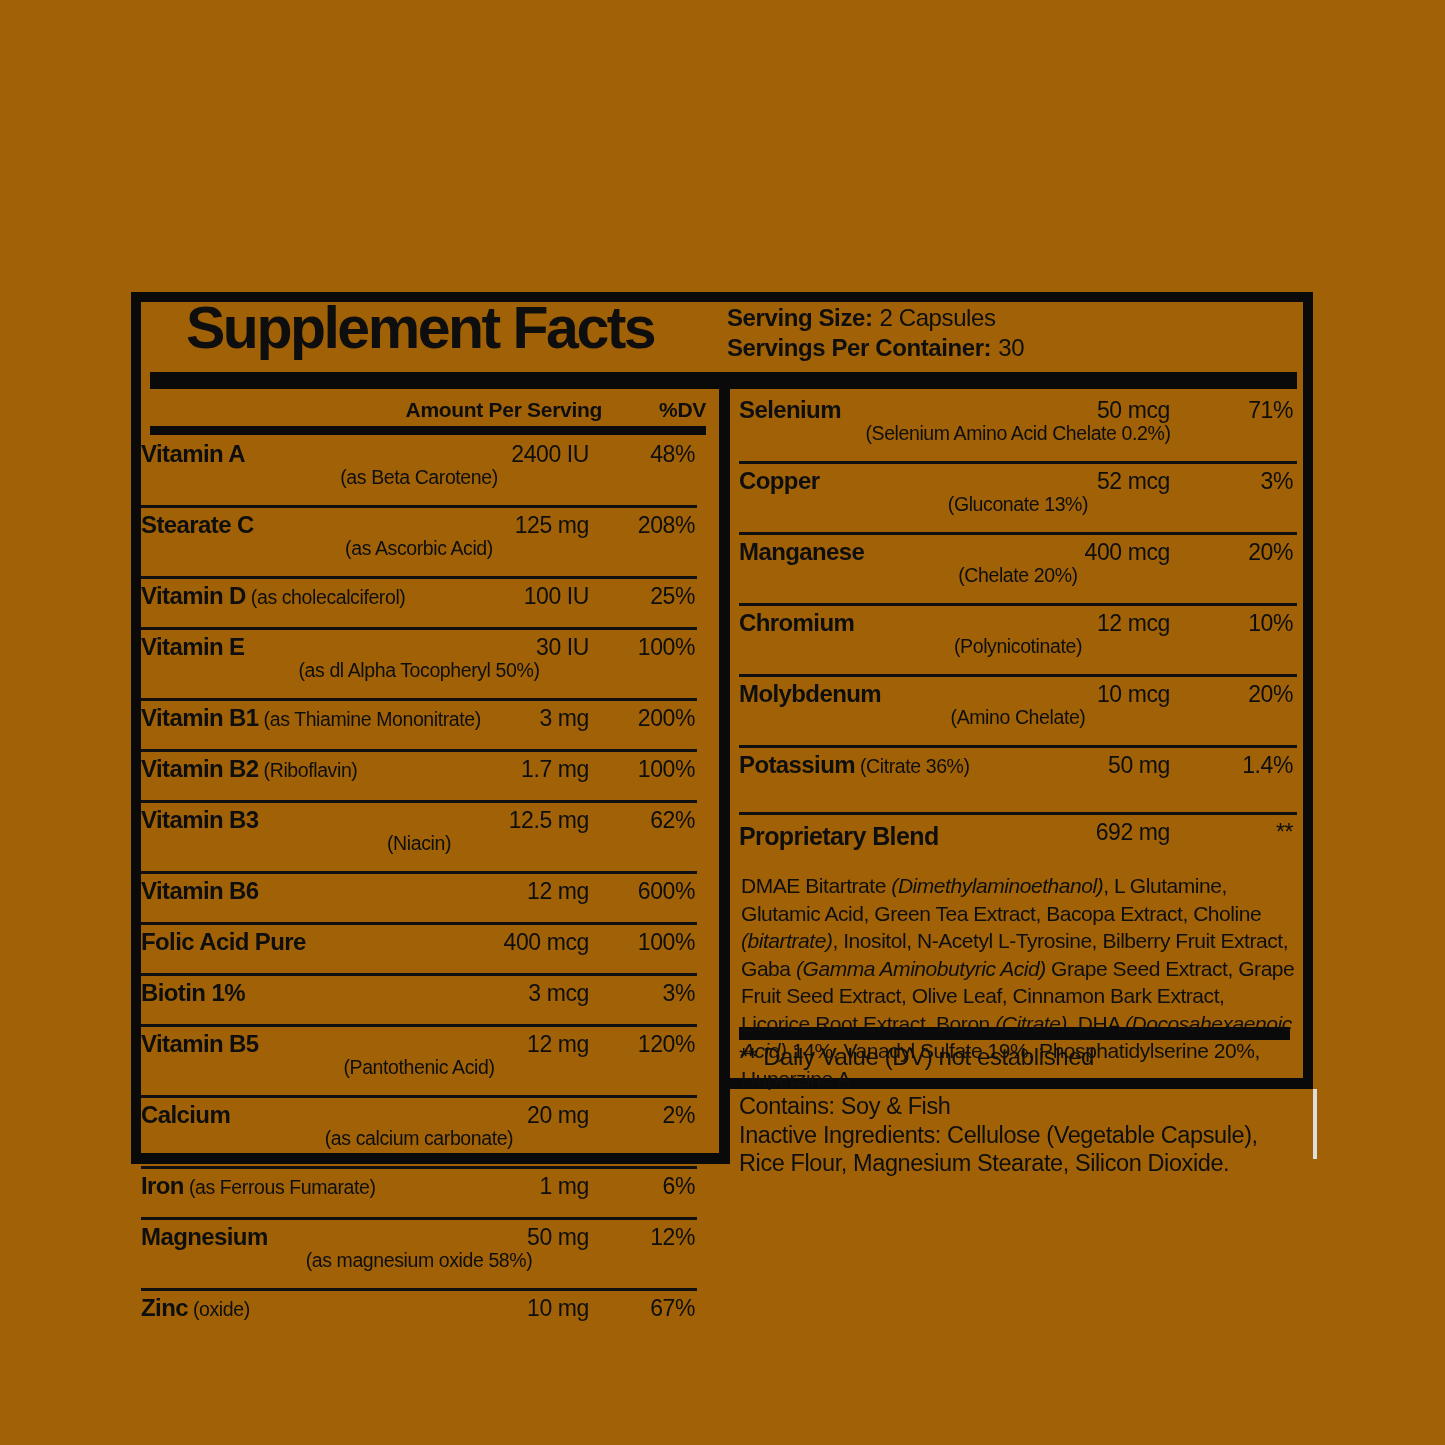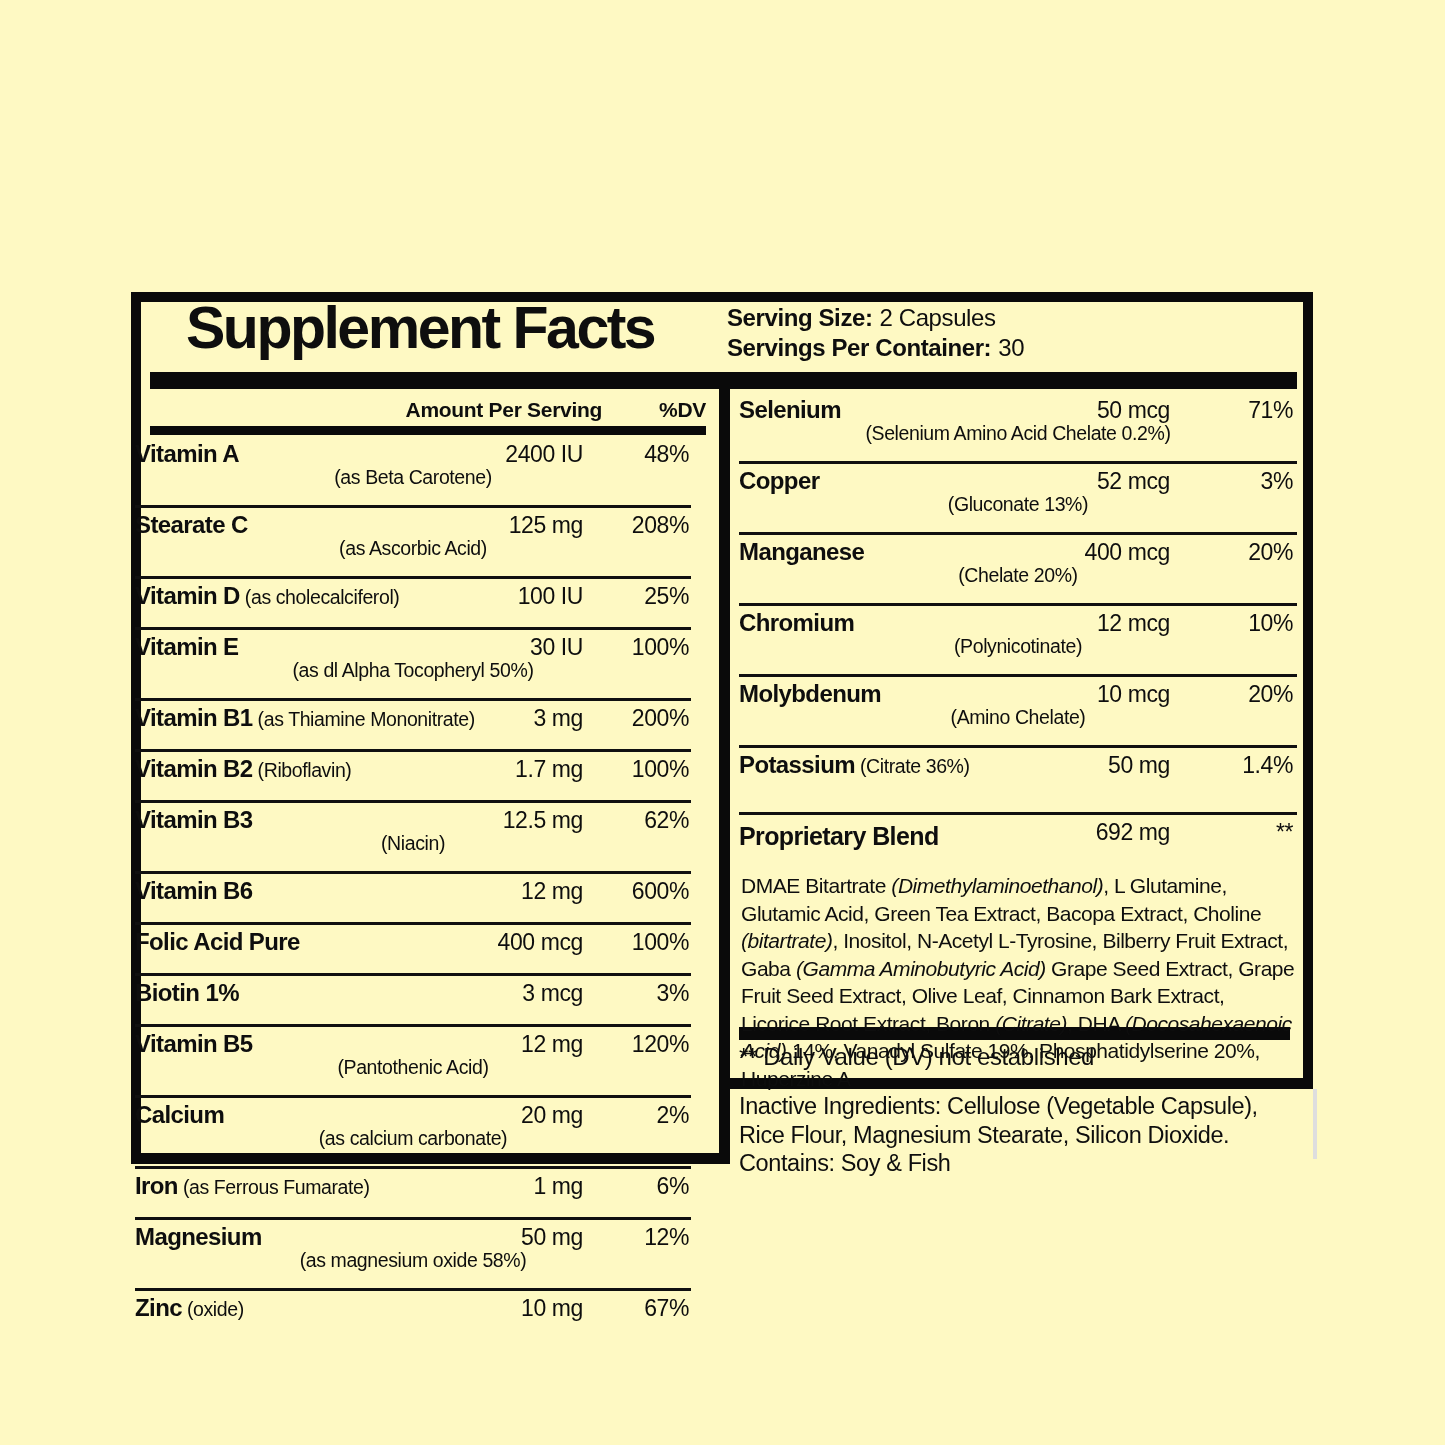"Supplement Facts" .page { background: #fef9c3 -> #a16207 }
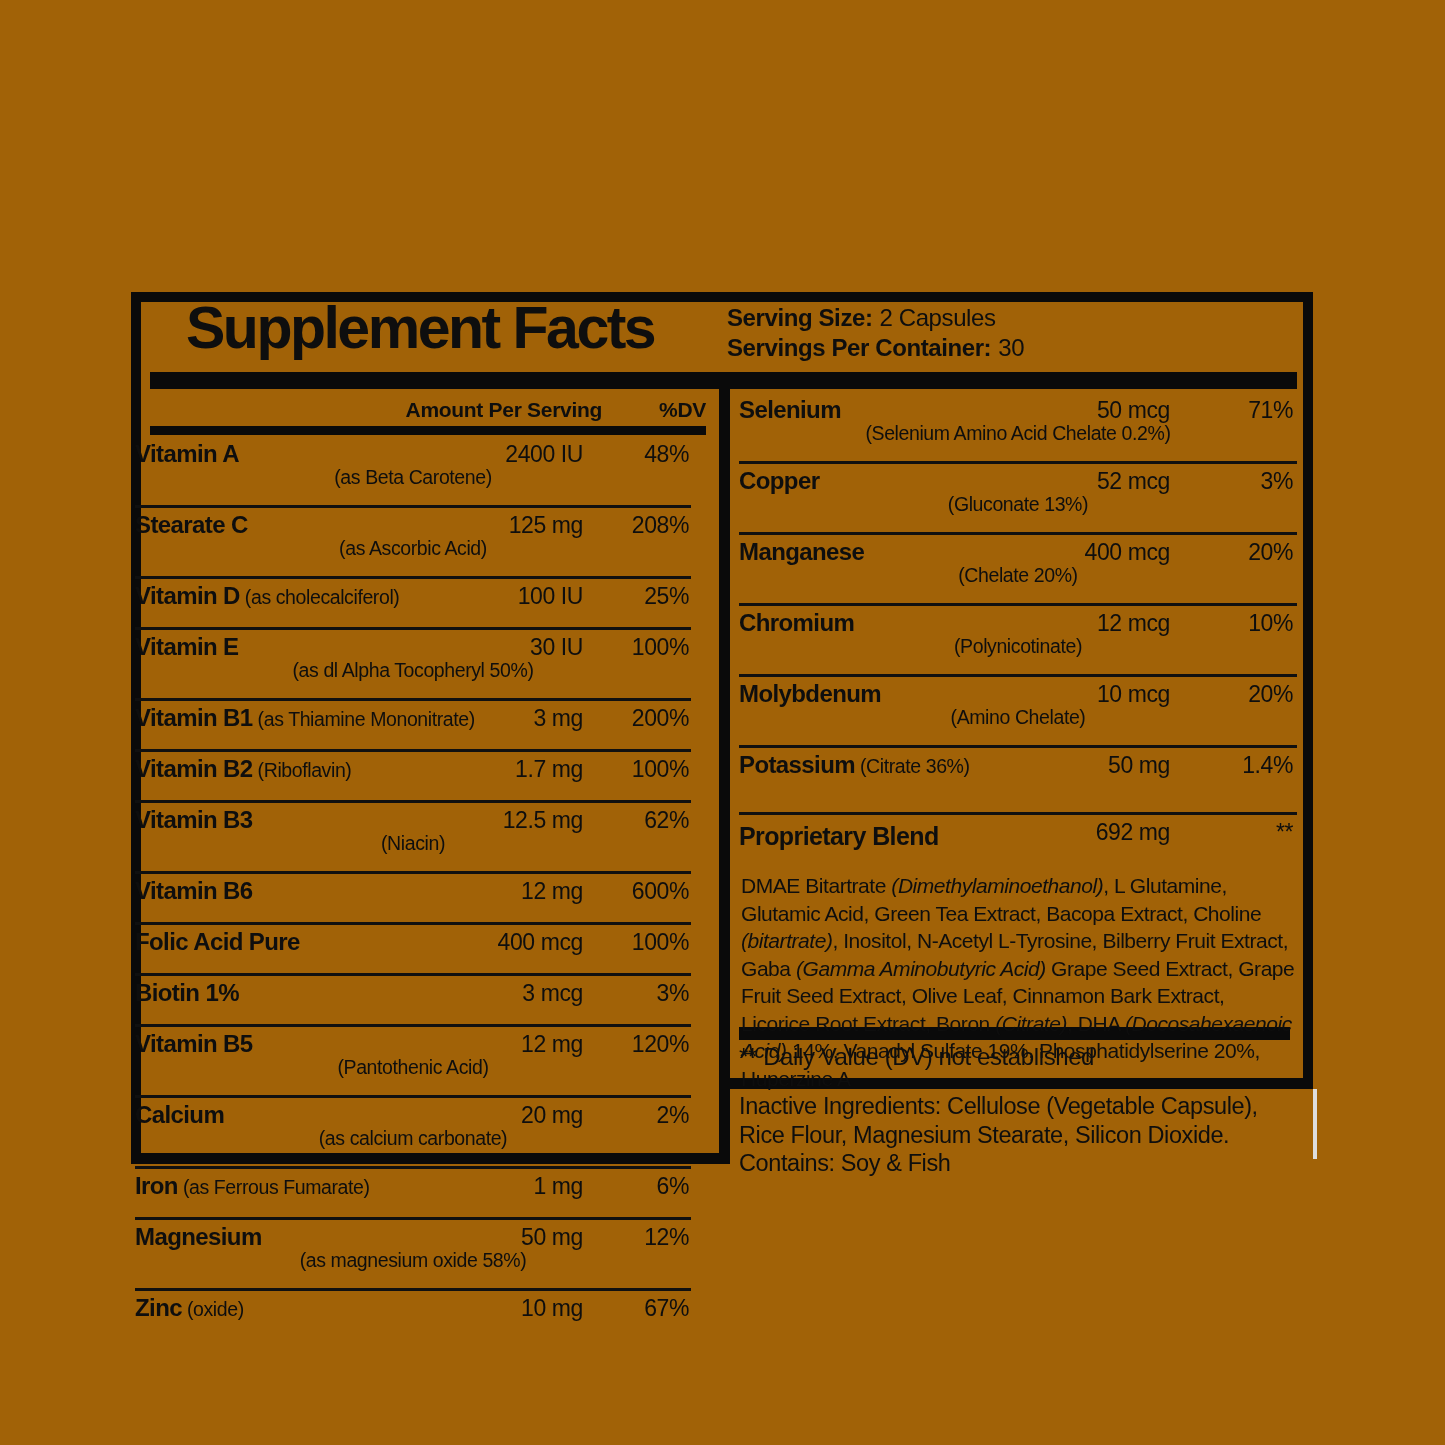"Vitamin A" .rows-left { left: 135px -> 141px }
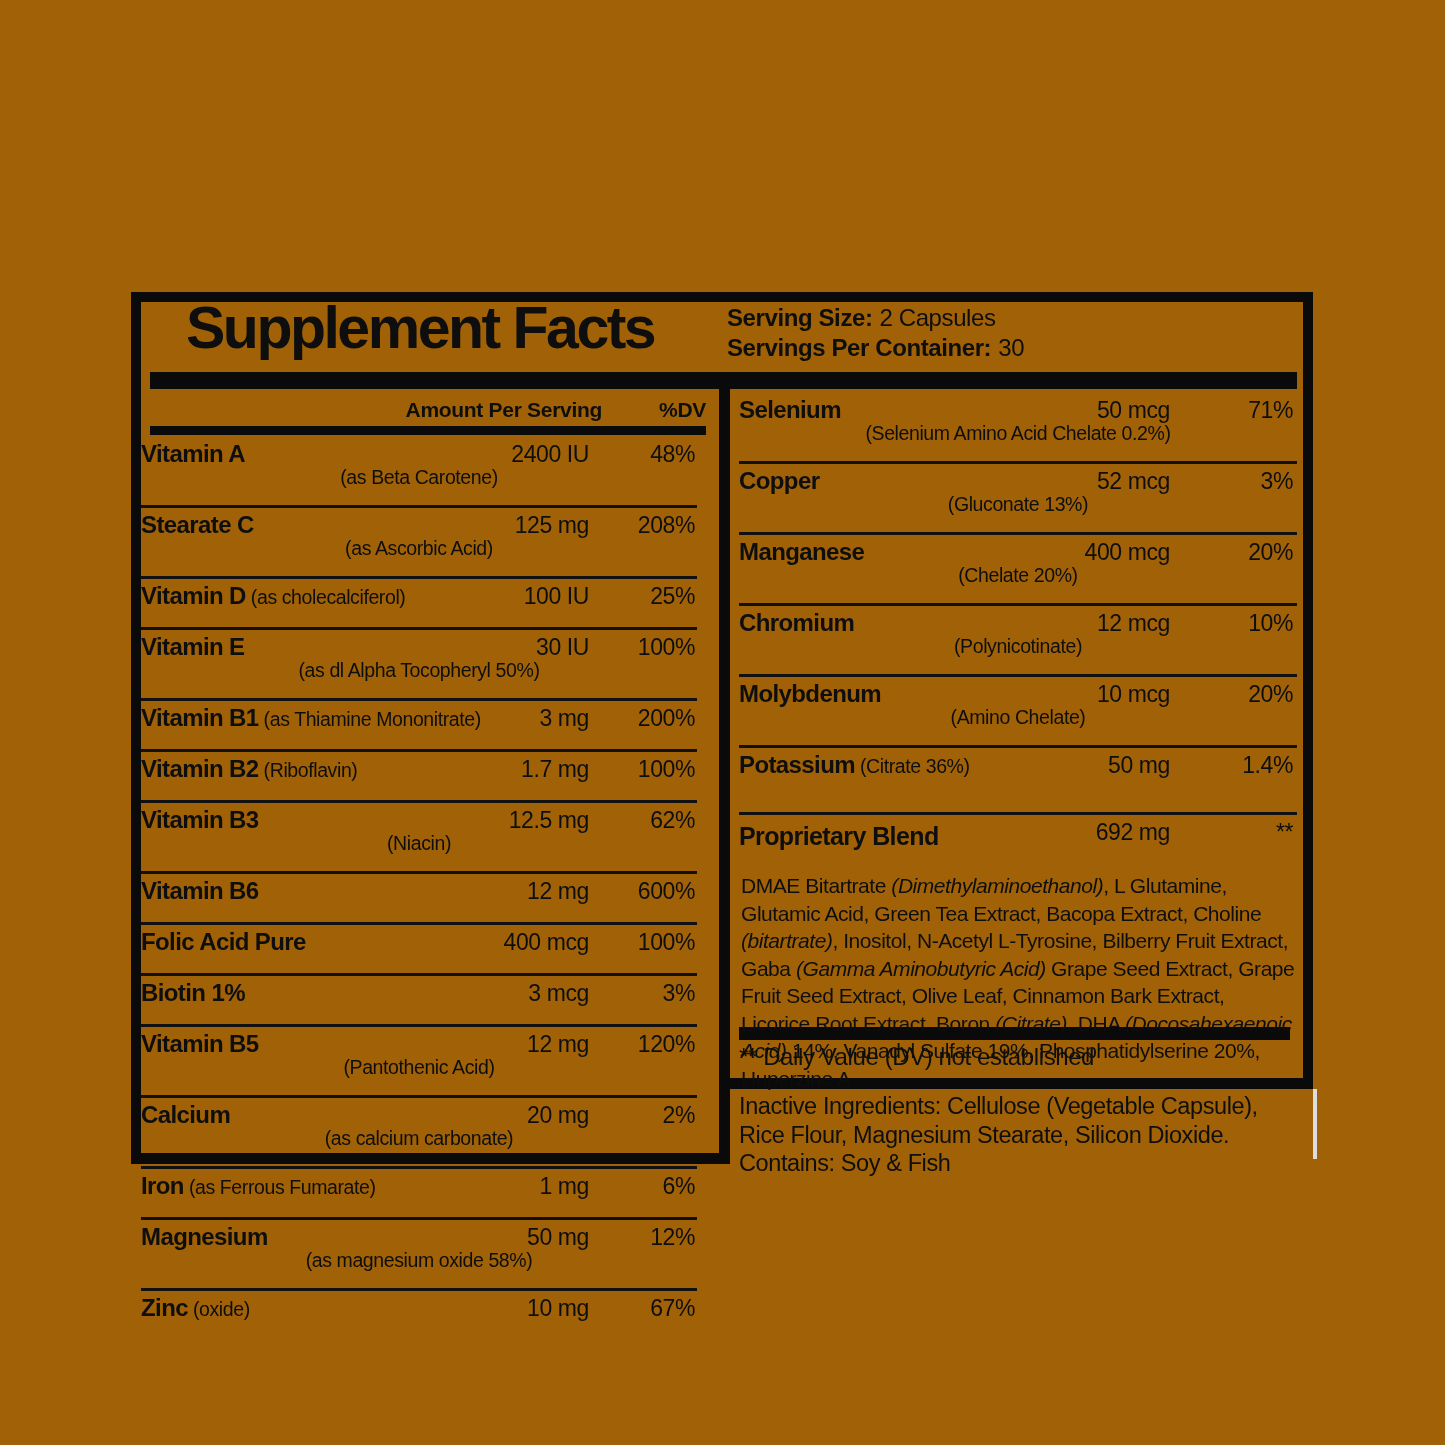"Inactive Ingredients: Cellulose" div.inactive-line { order: before "Contains: Soy & Fish" -> after "Contains: Soy & Fish" }
